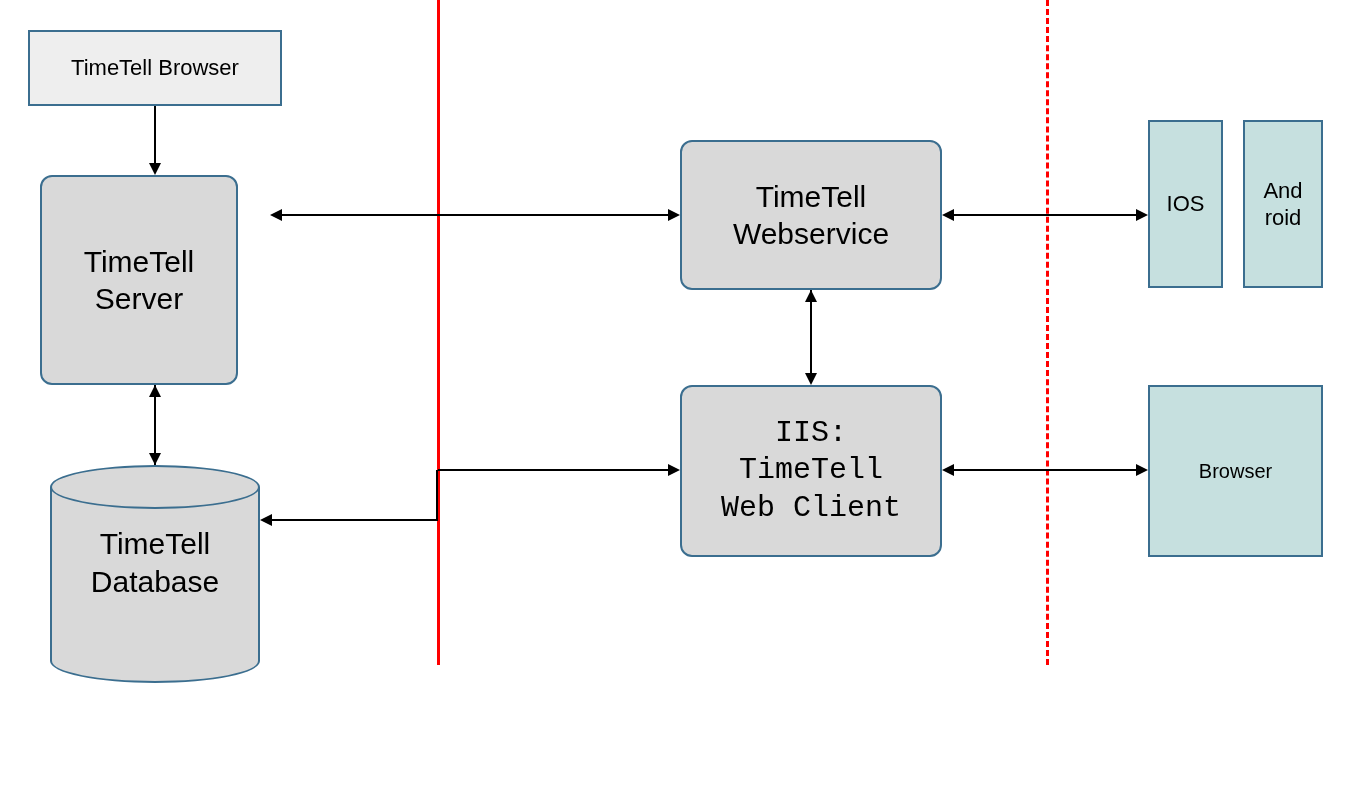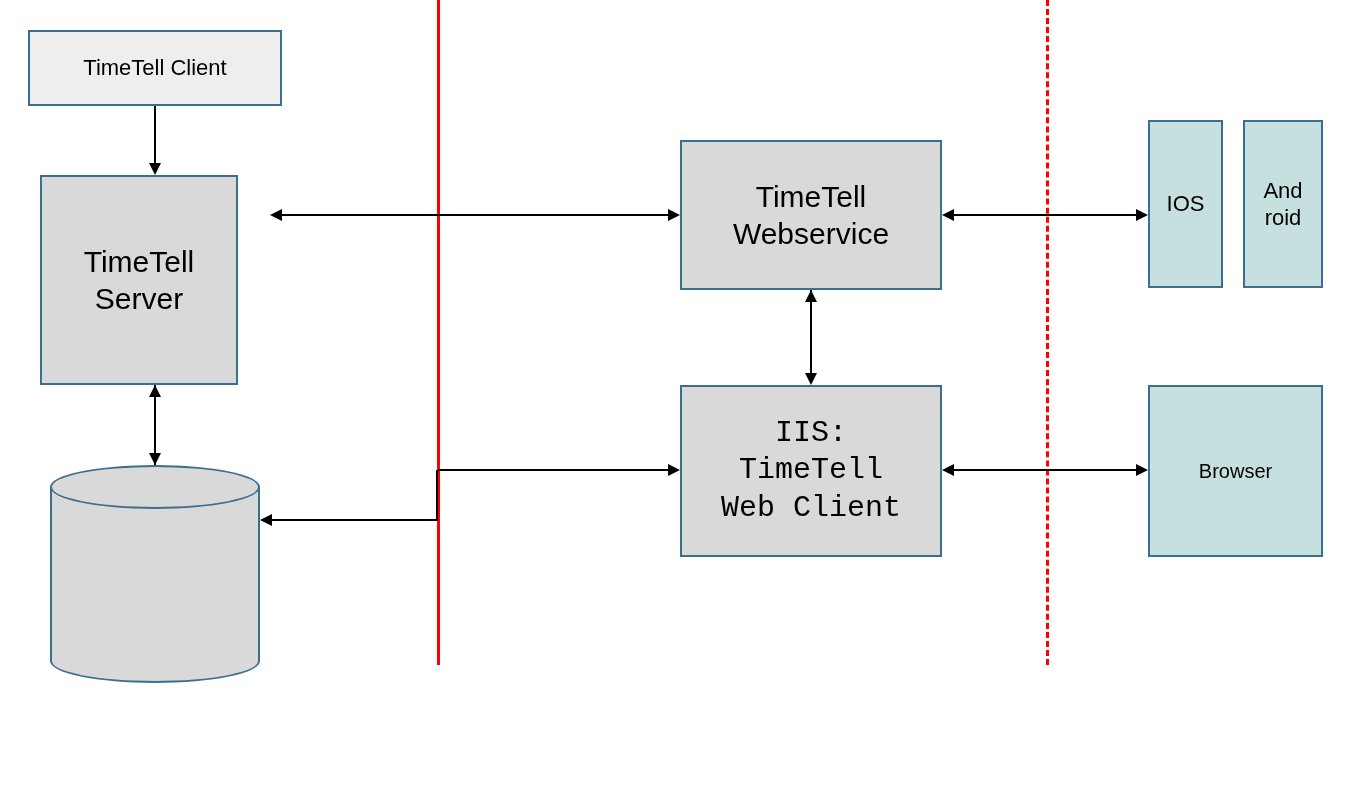"TimeTell Client" span { text: Client -> Browser }
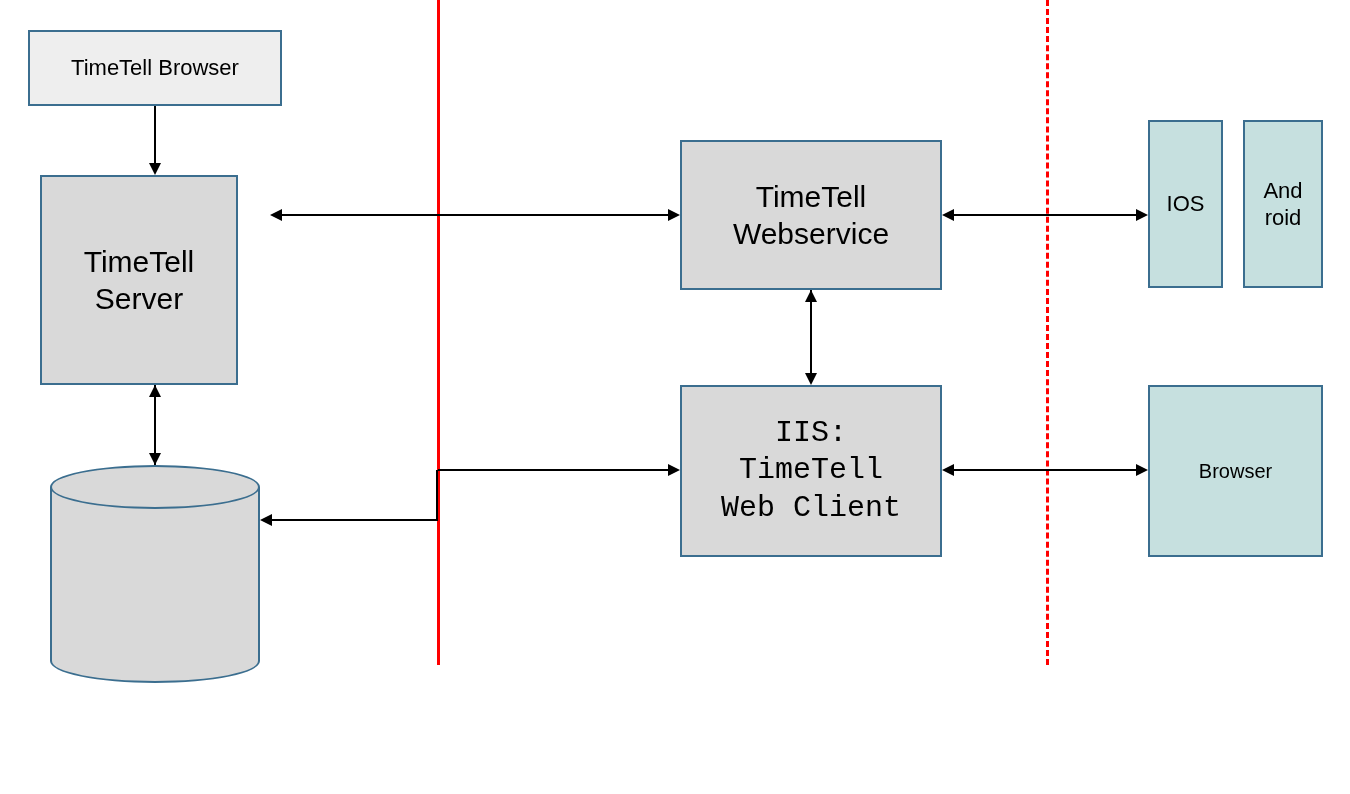"TimeTell Webservice" .fs-big { border-radius: none -> 12px }
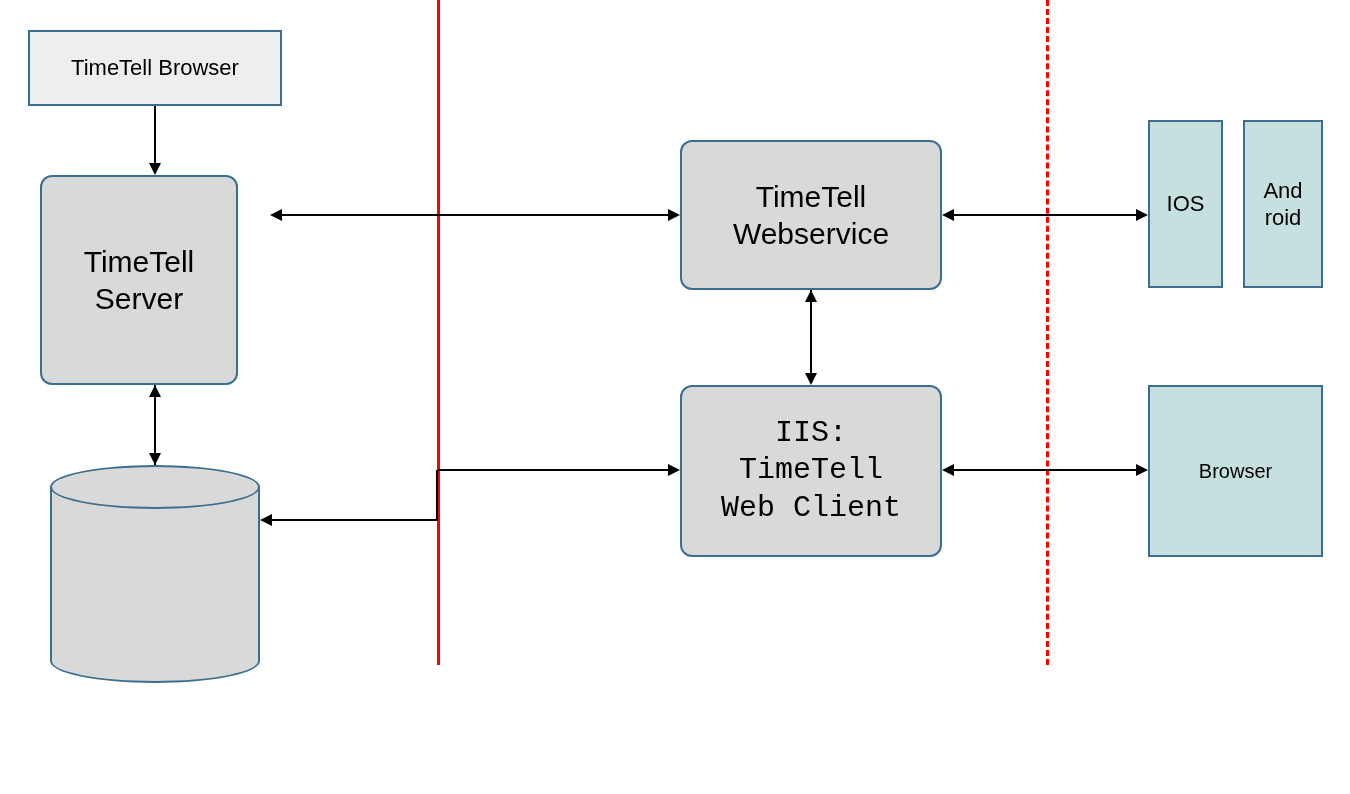"TimeTell Database" div.label { html: none -> <div>TimeTell Database</div> }
